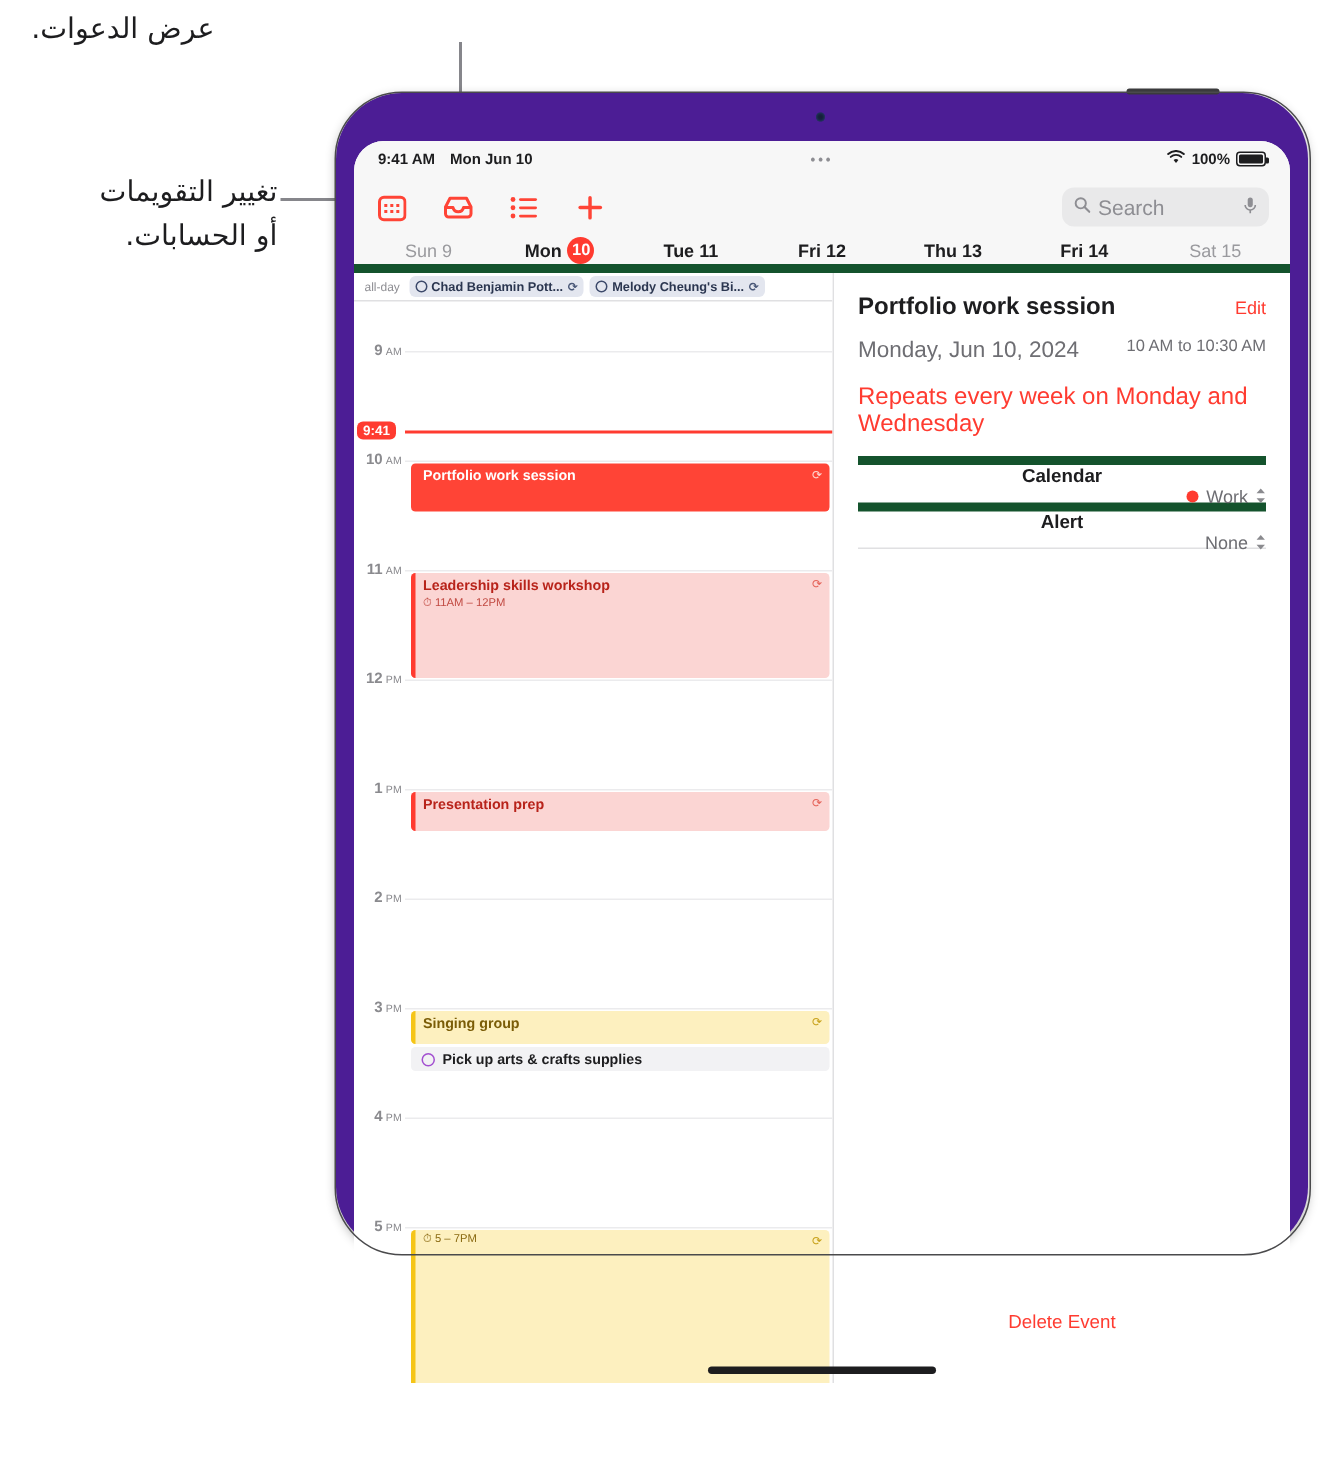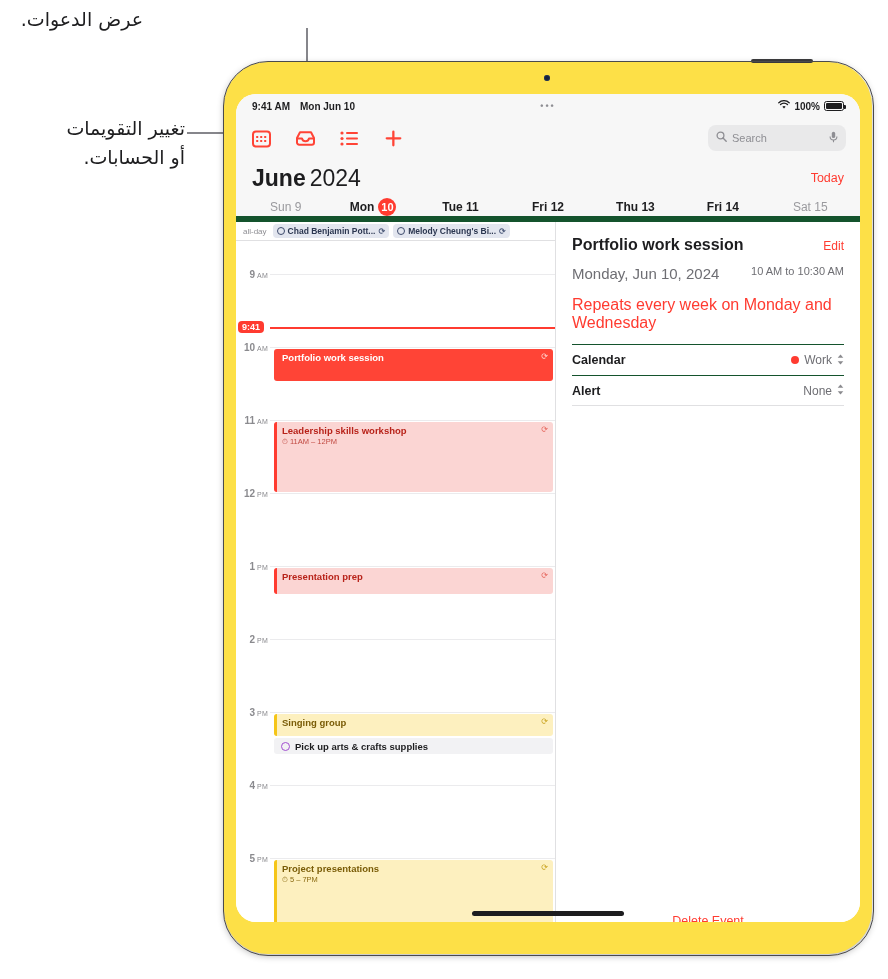"9:41 AM" #device { background: #fde047 -> #4c1d95; height: 892px -> 773px }
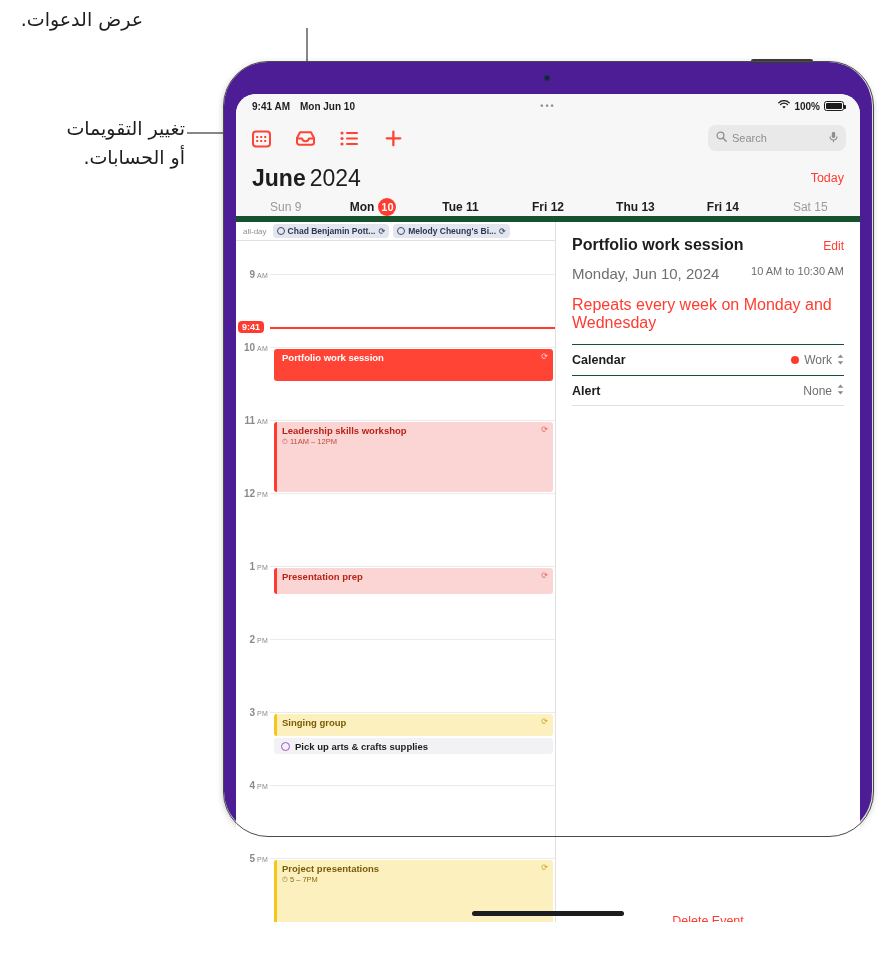"Search" .searchbox .stext { font-size: 11px -> 14px }
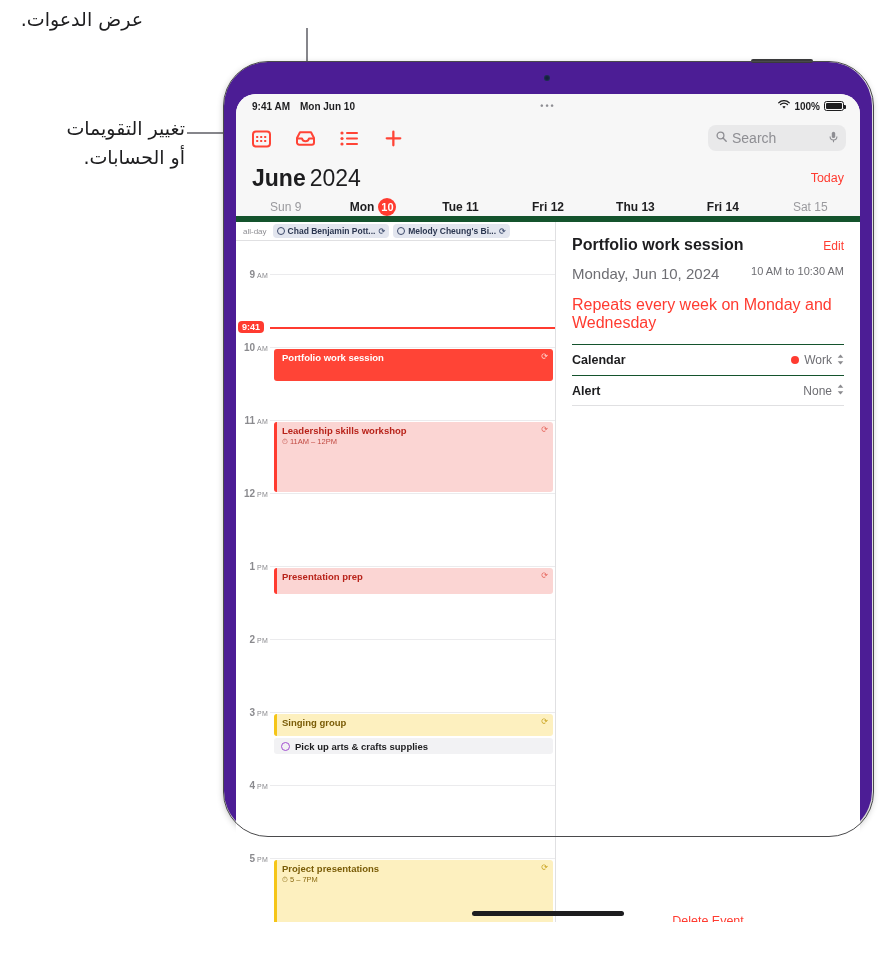"June 2024" div.monthbar { html: <div> <div> <b>June</b><span>2024</span> </div> <div>Today</div> </div> -> none }
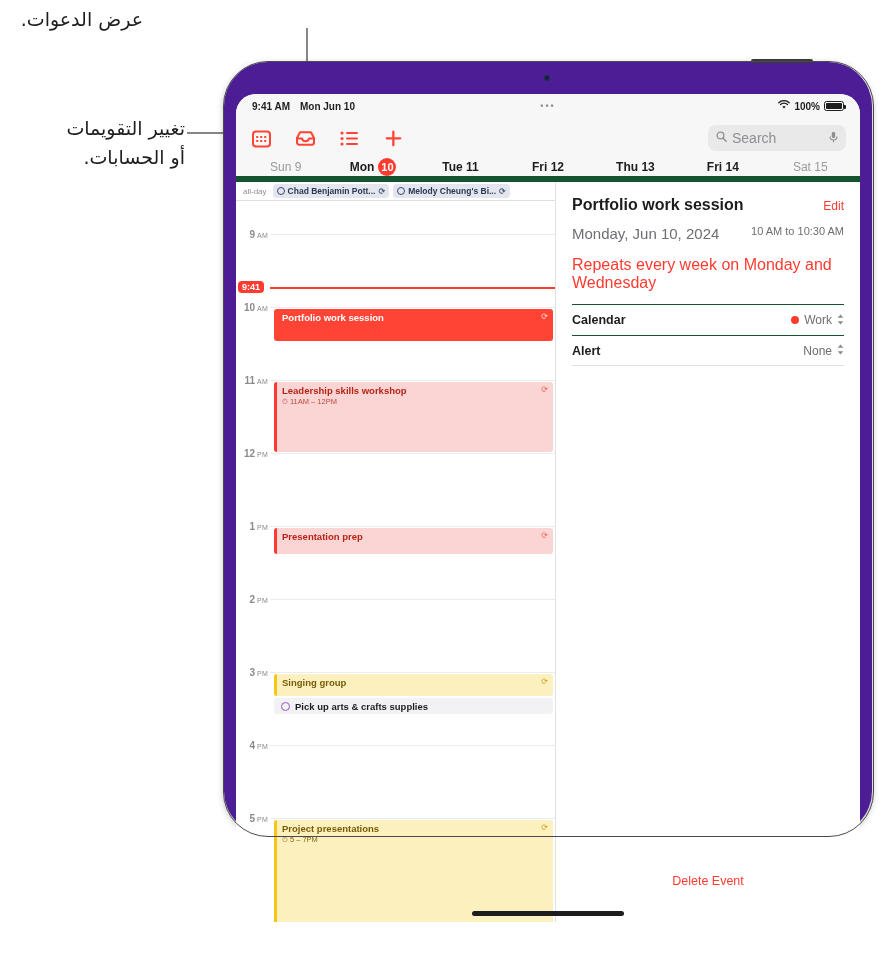"Calendar" .d-row { border-top: 1px solid #14532d -> 6px solid #14532d; flex-direction: none -> column }
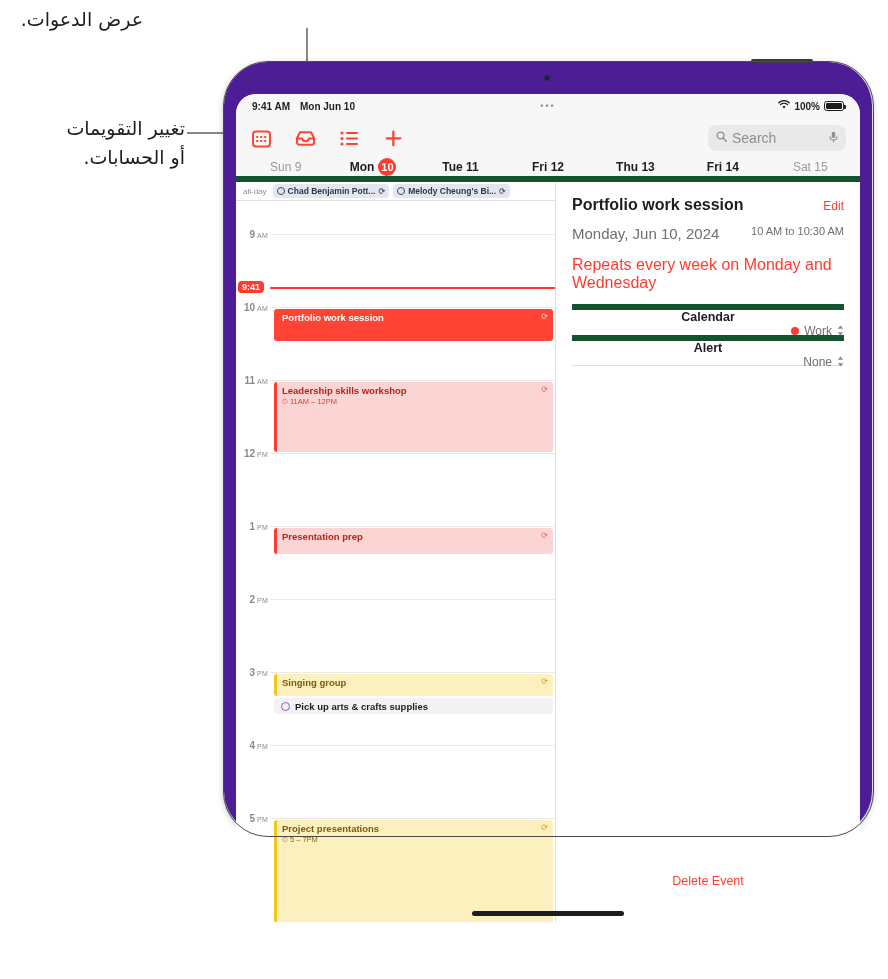"Project presentations" div.etitle { html: <div>Project presentations</div> -> none }
